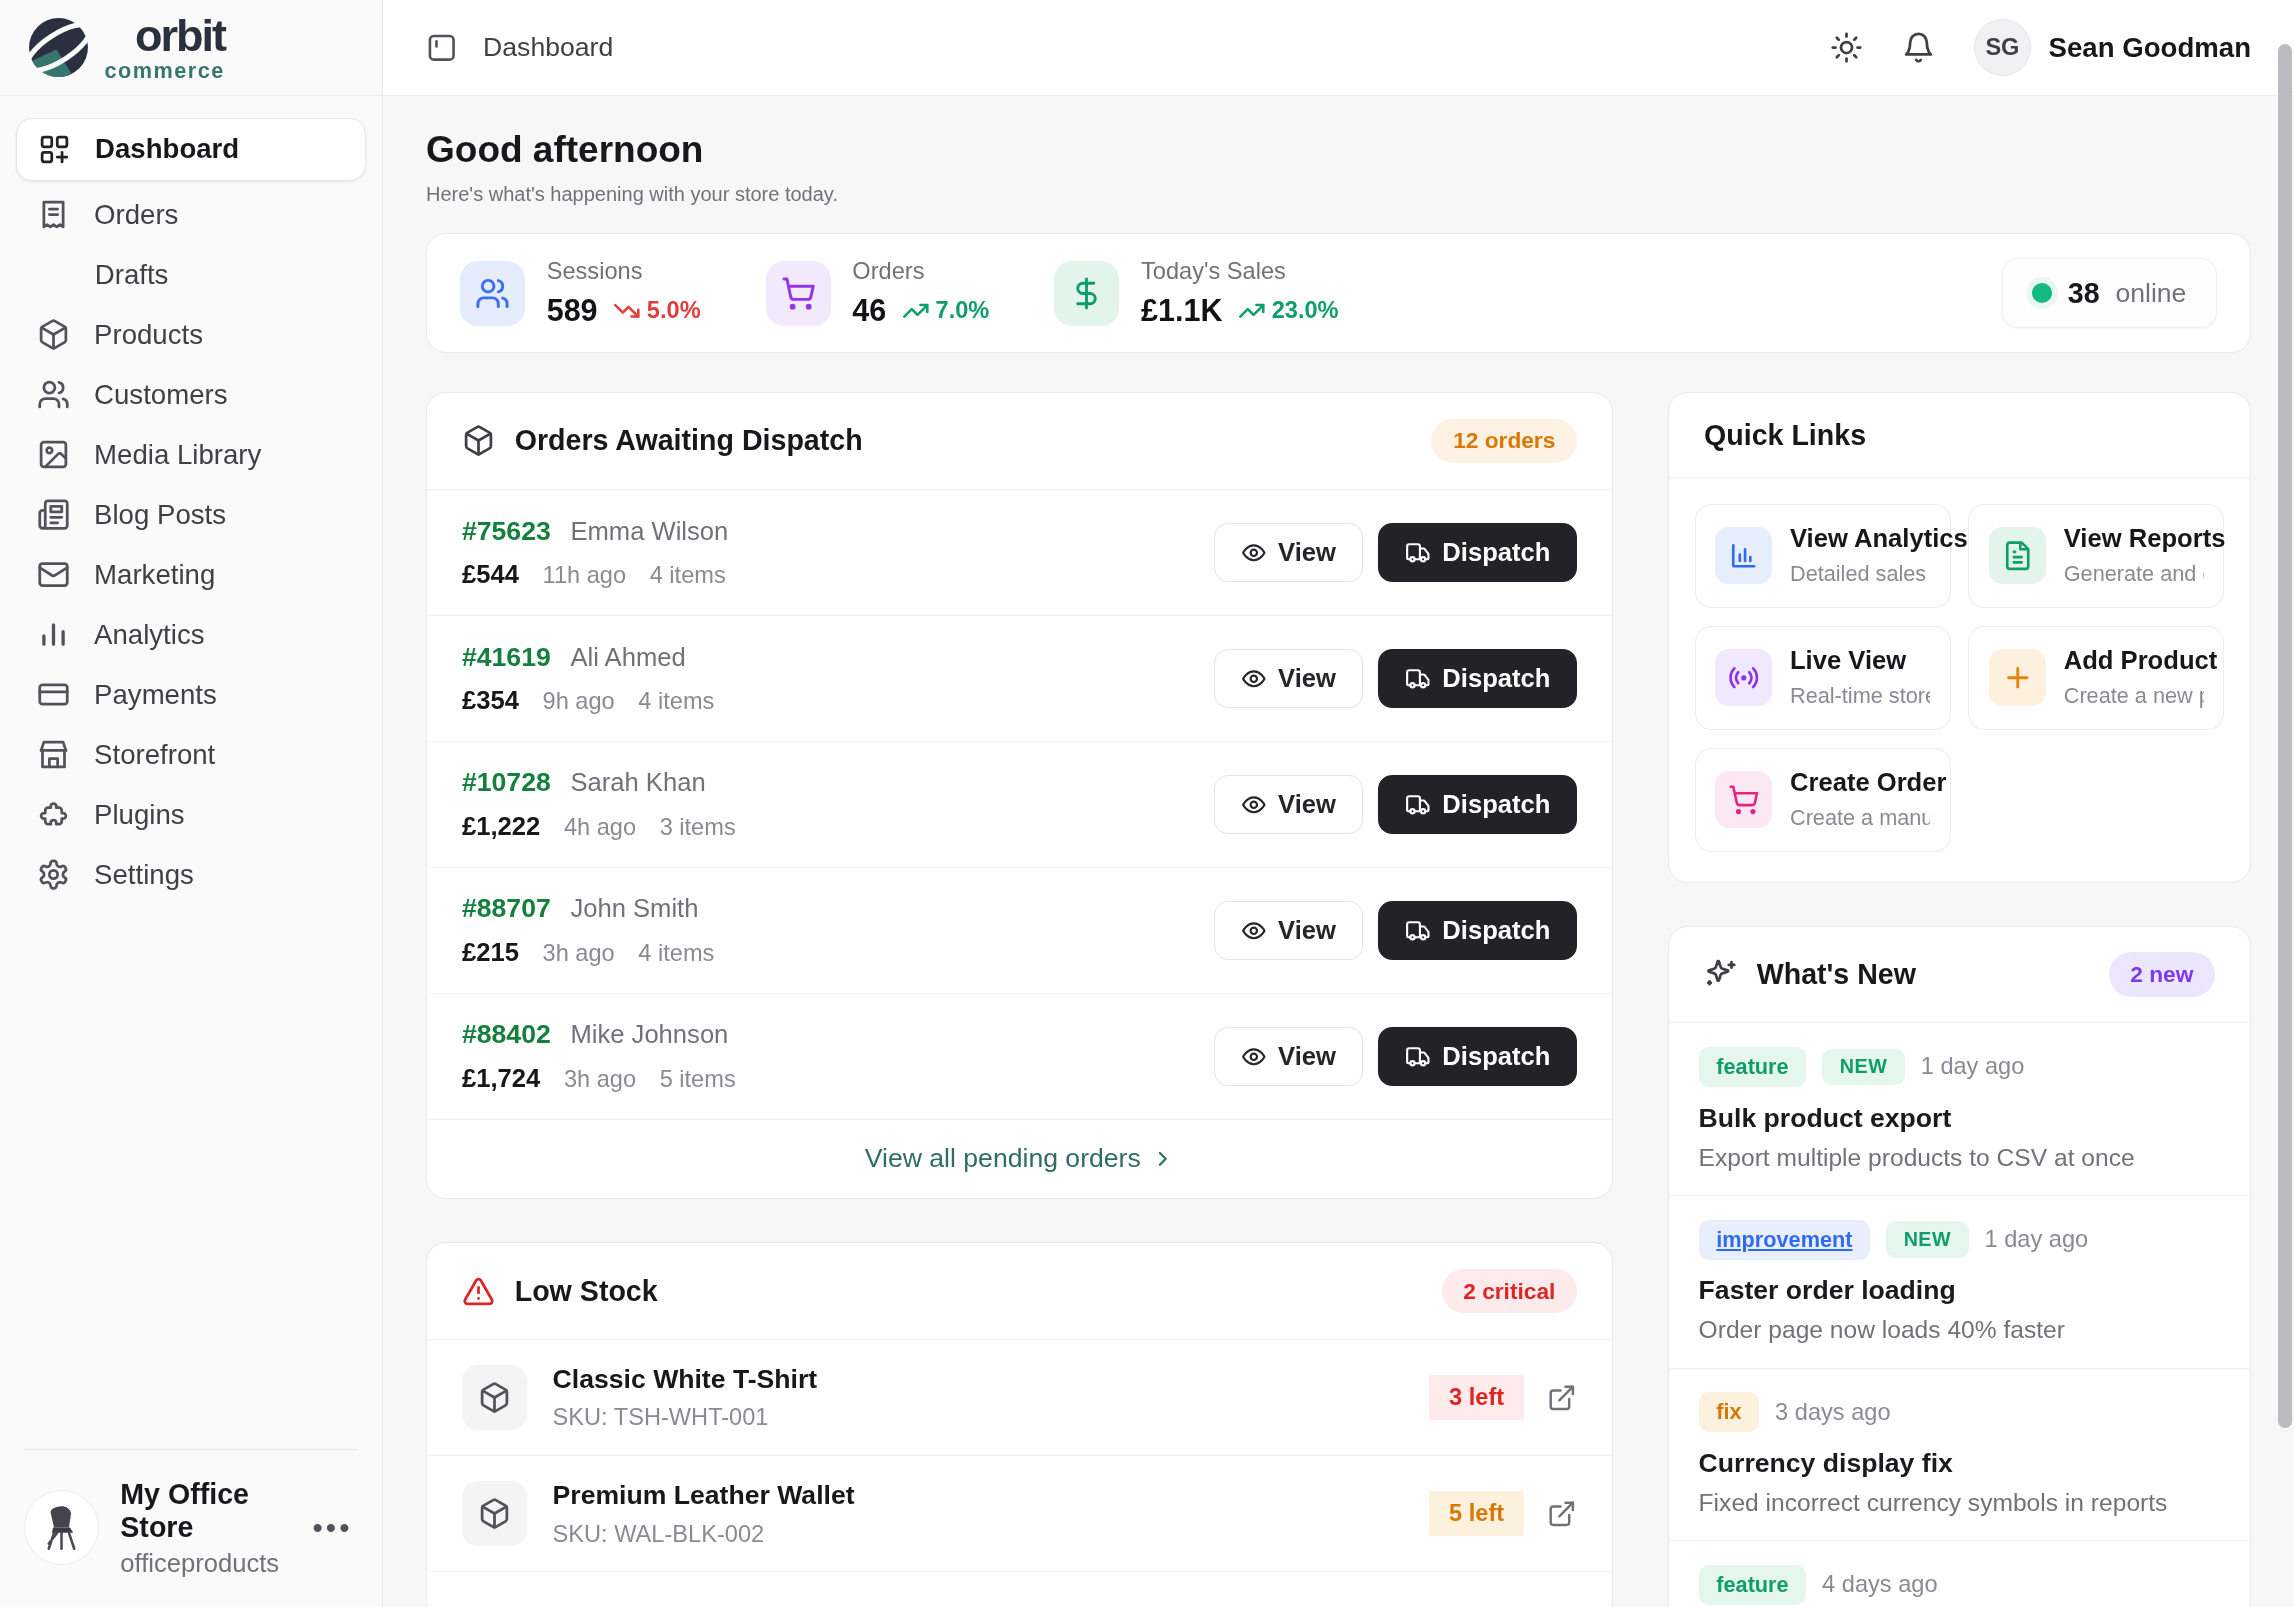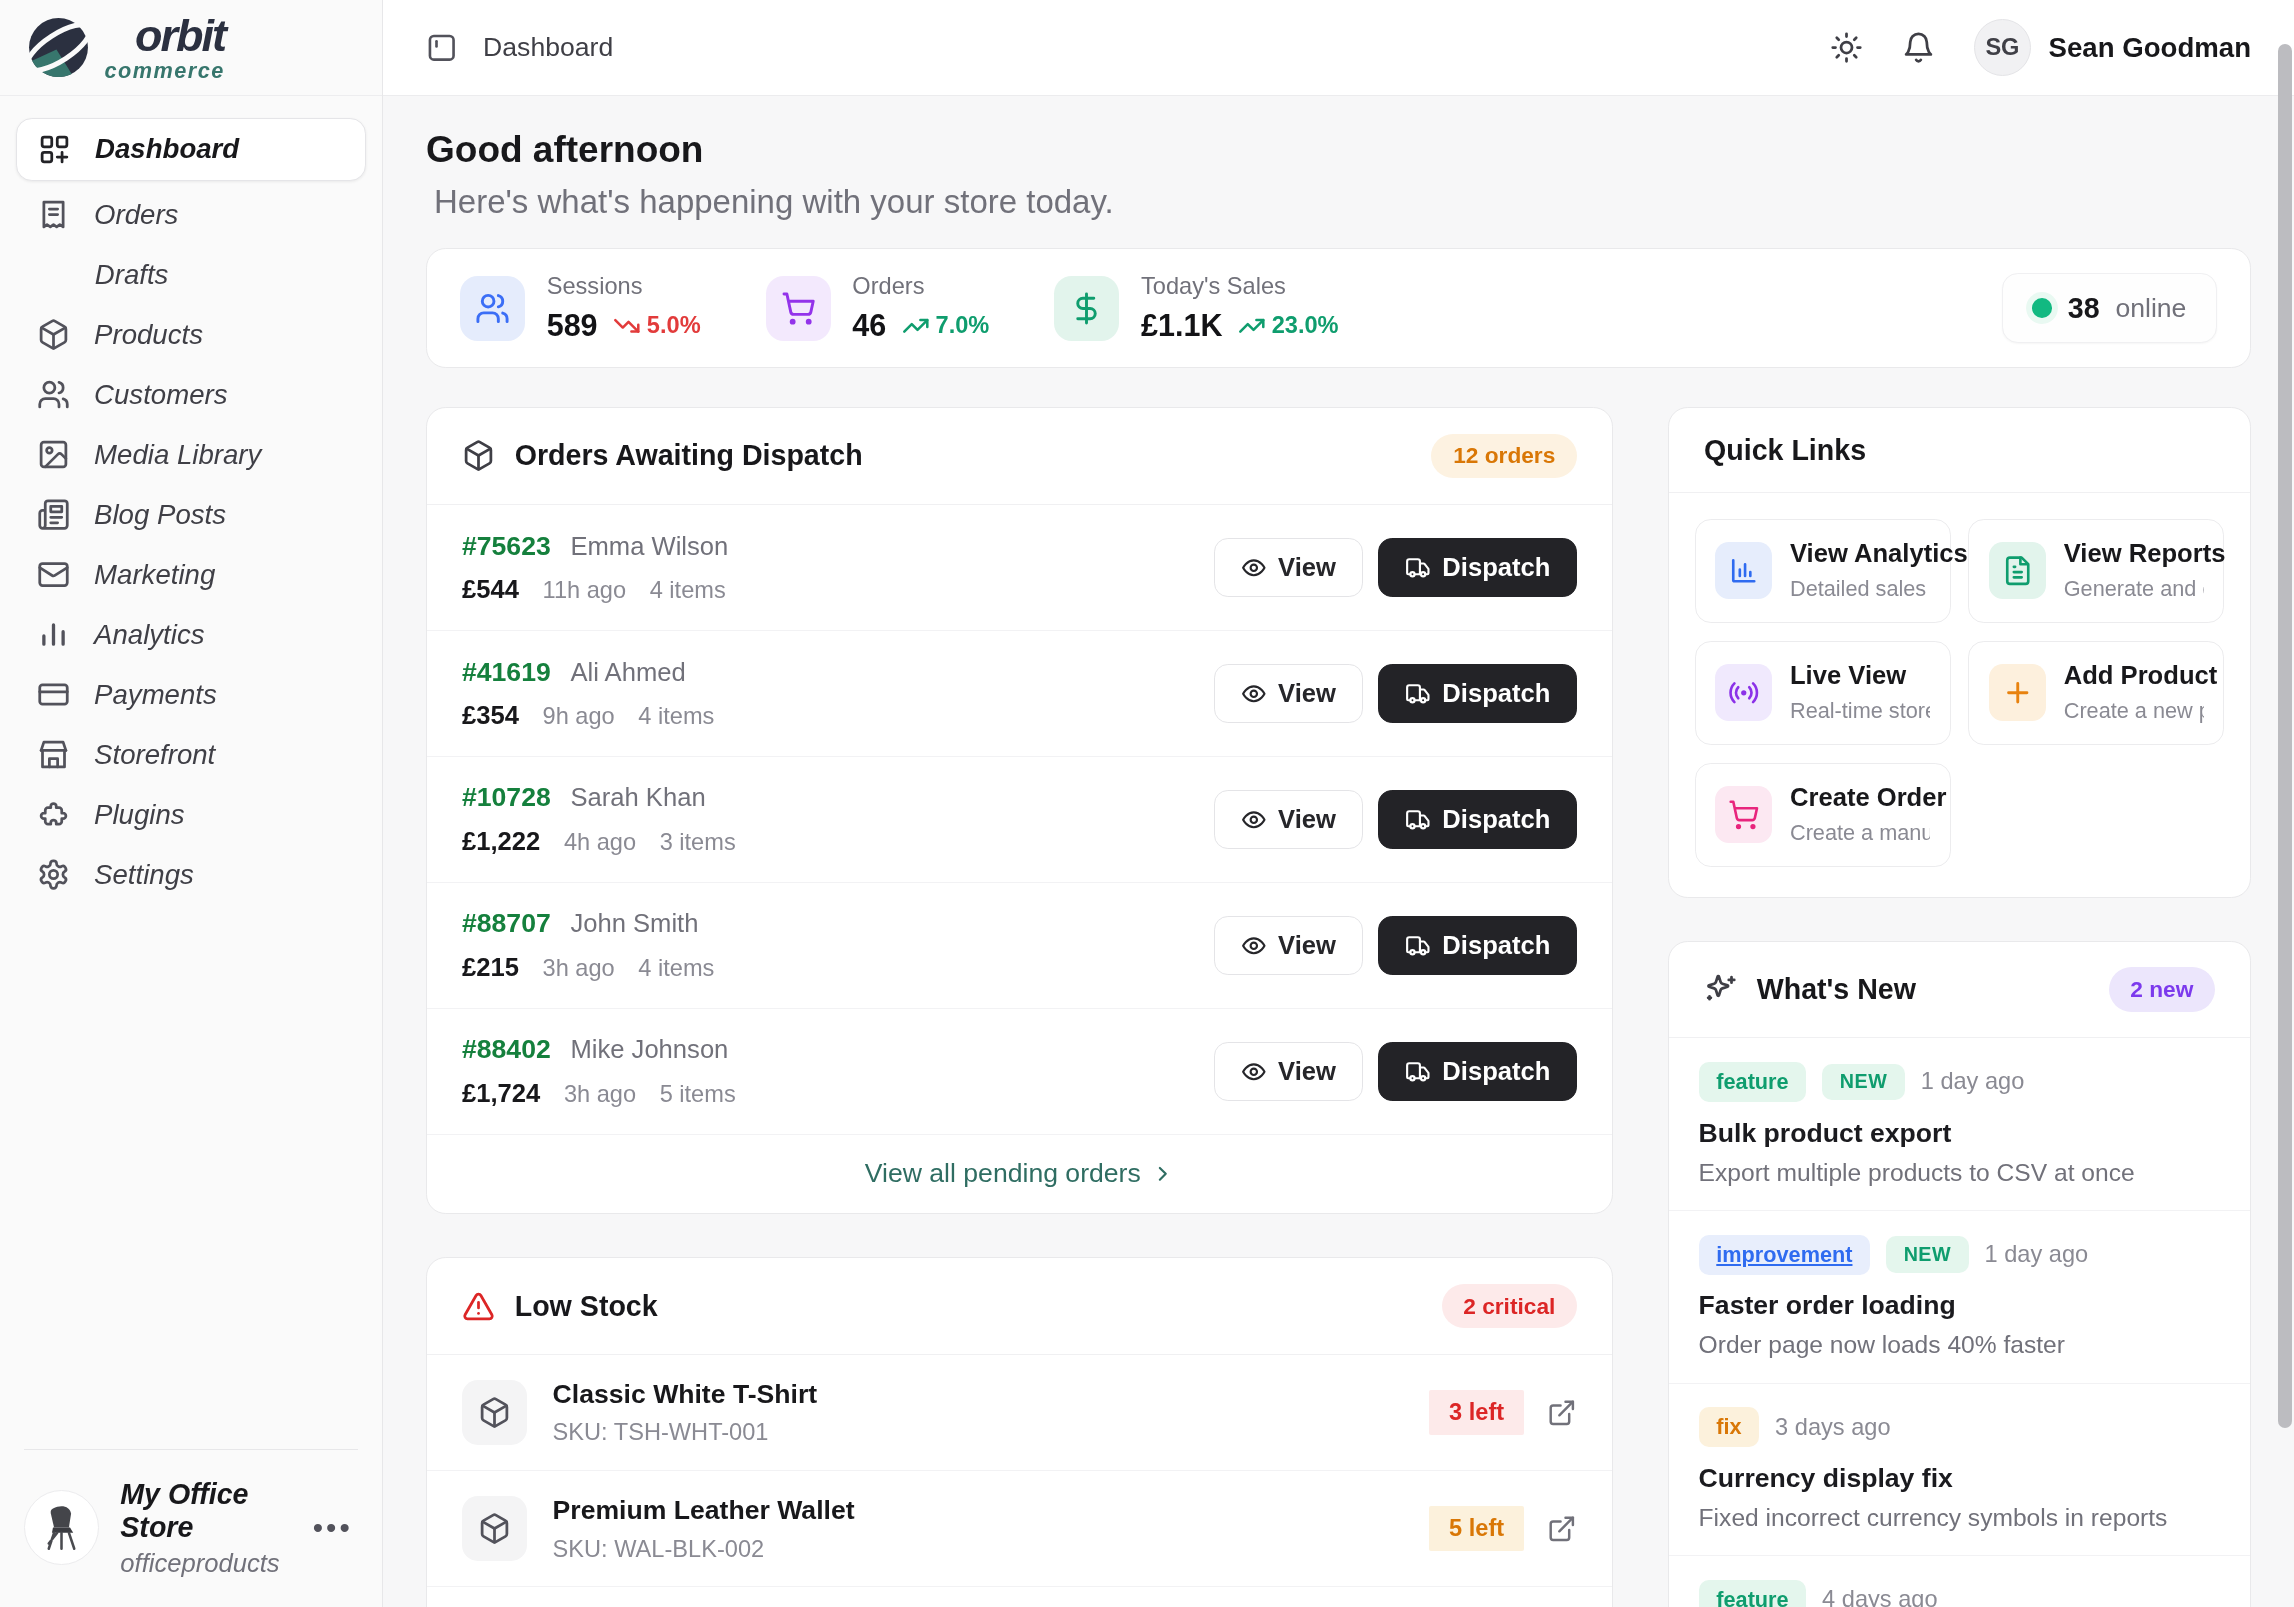"orbit" .sidebar { font-style: italic -> none }
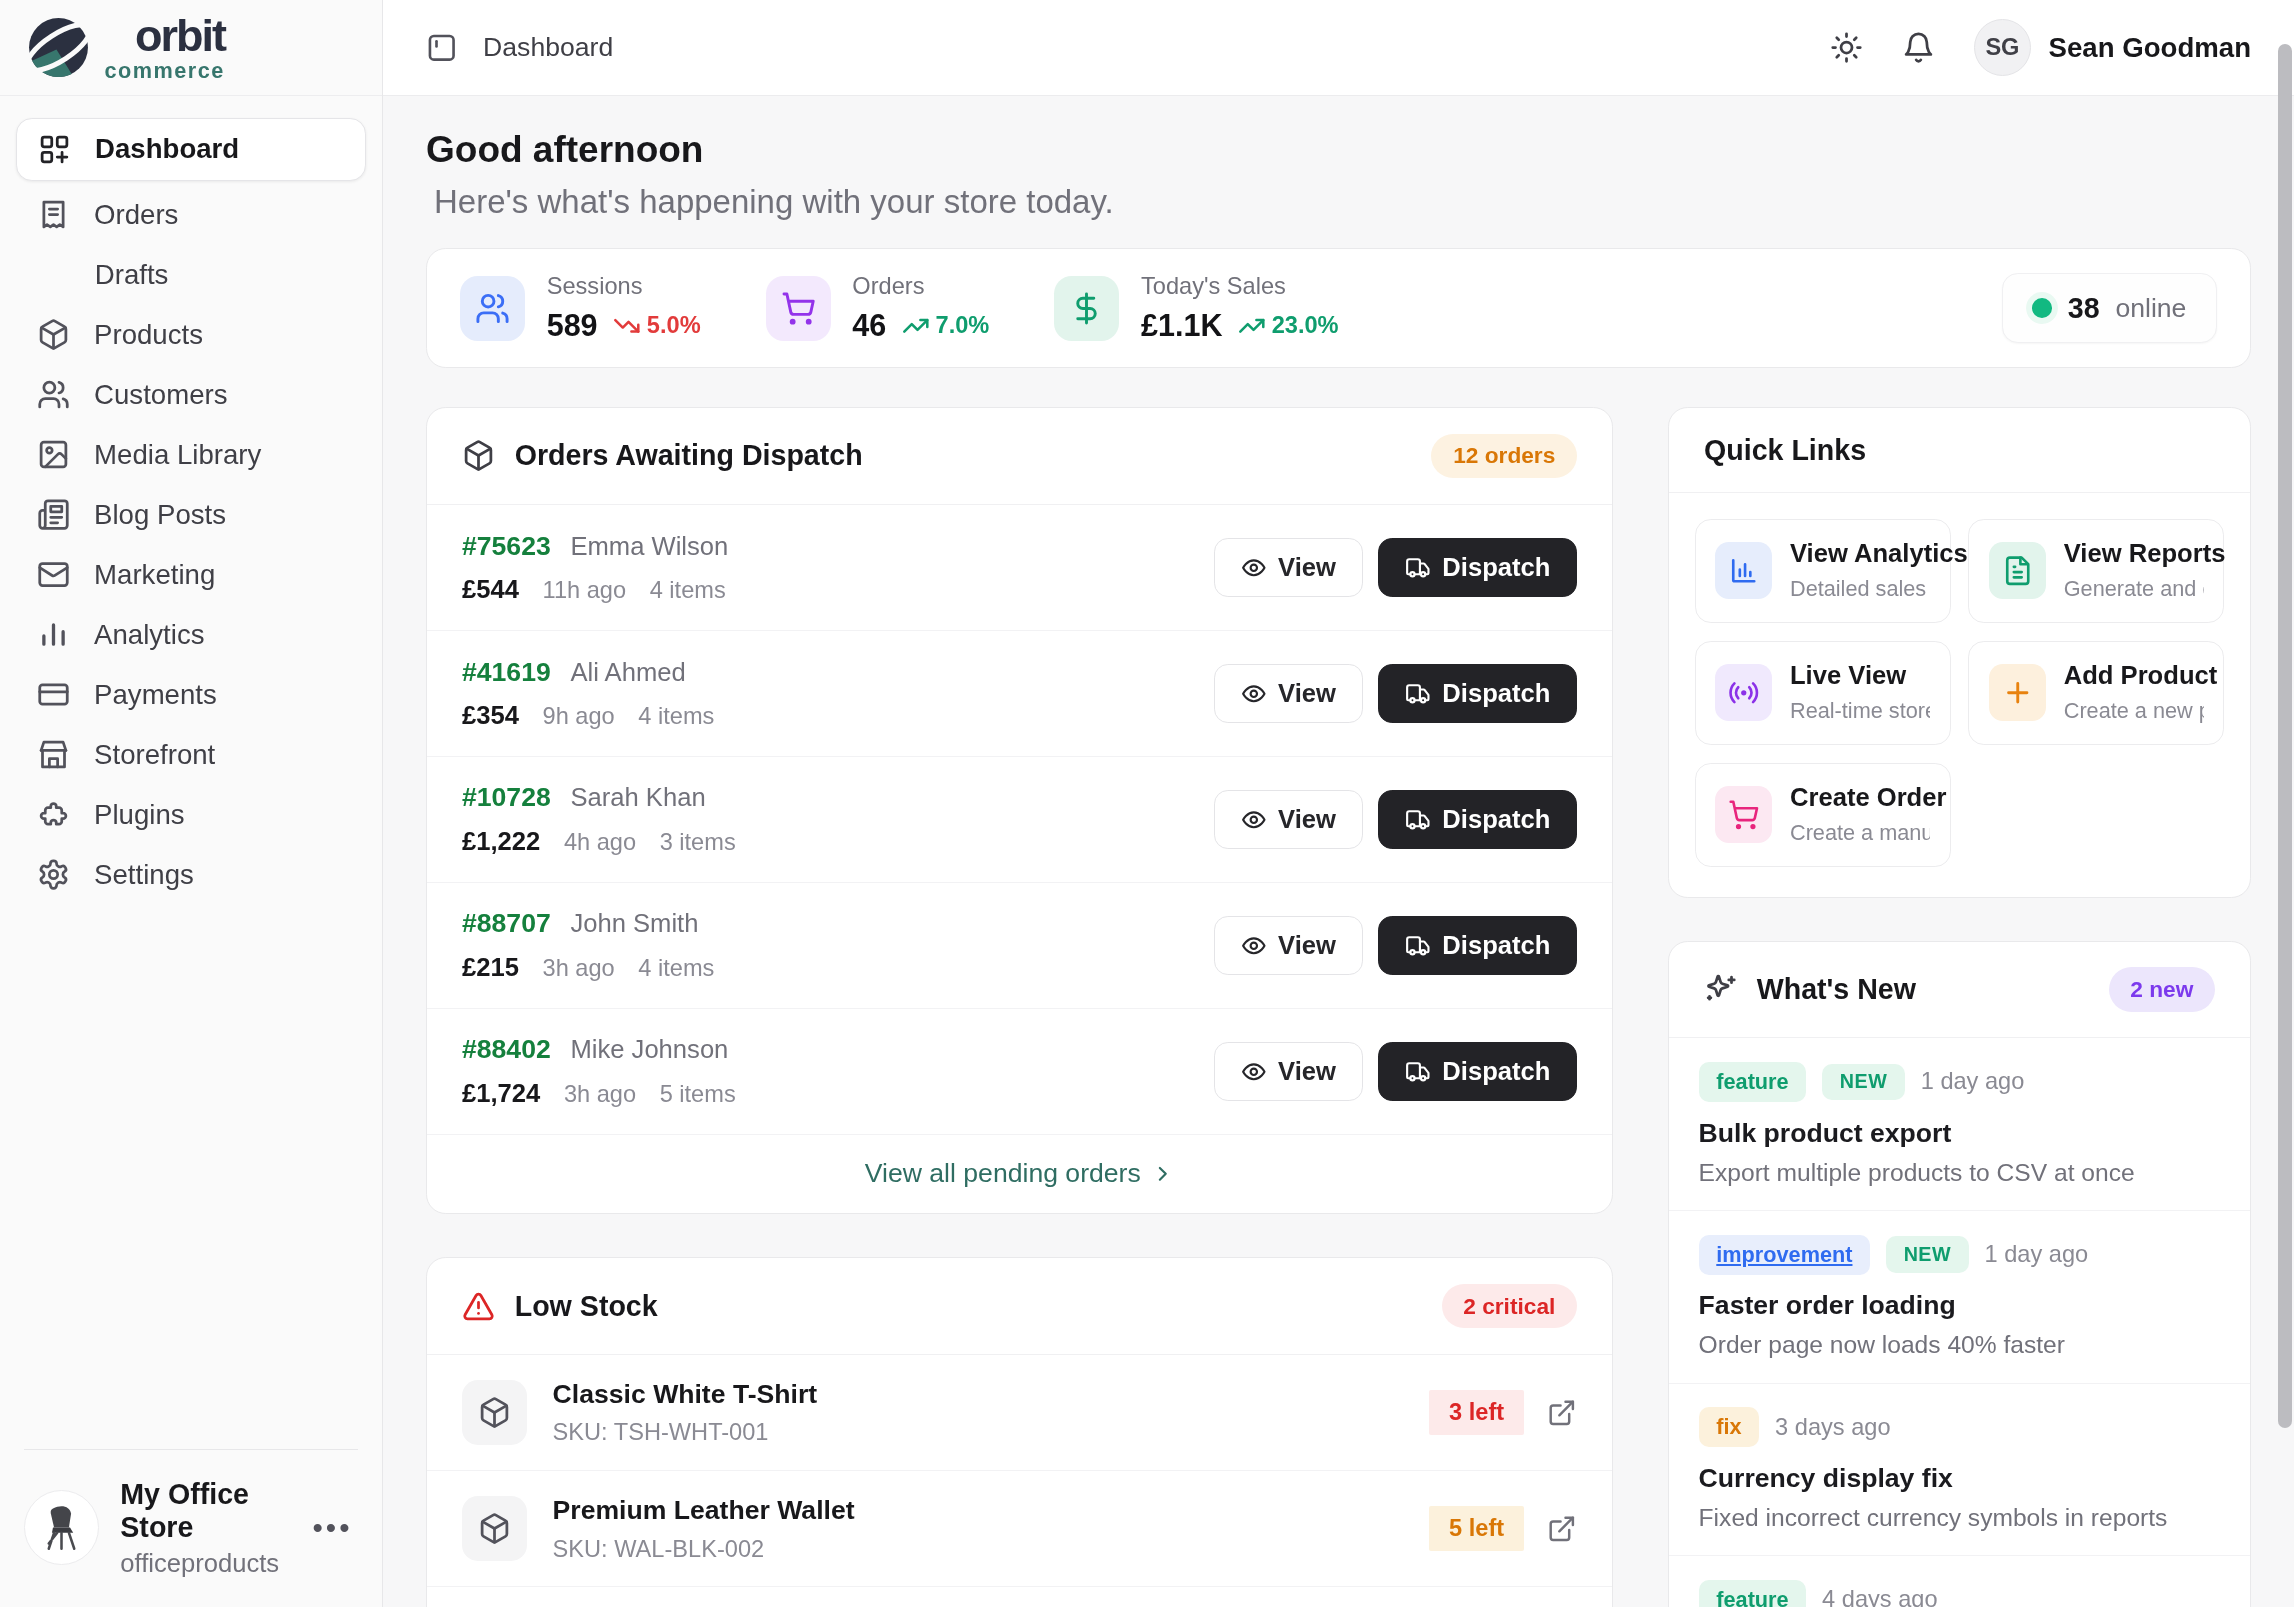"Here's what's happening with your" .greet-sub { font-size: 33px -> 20px; margin-left: 8px -> none }
